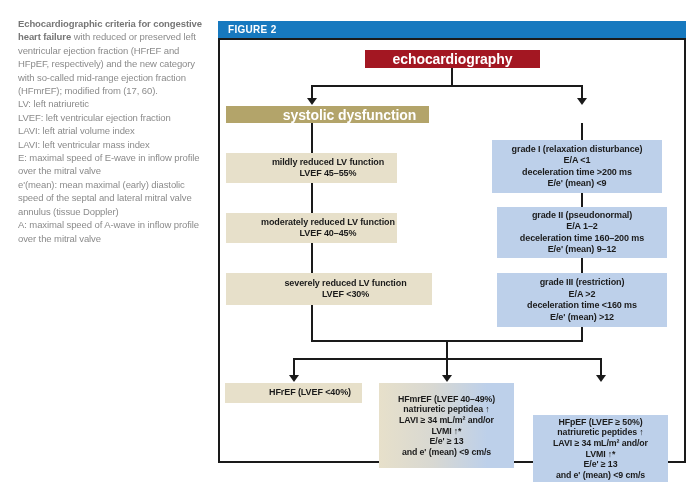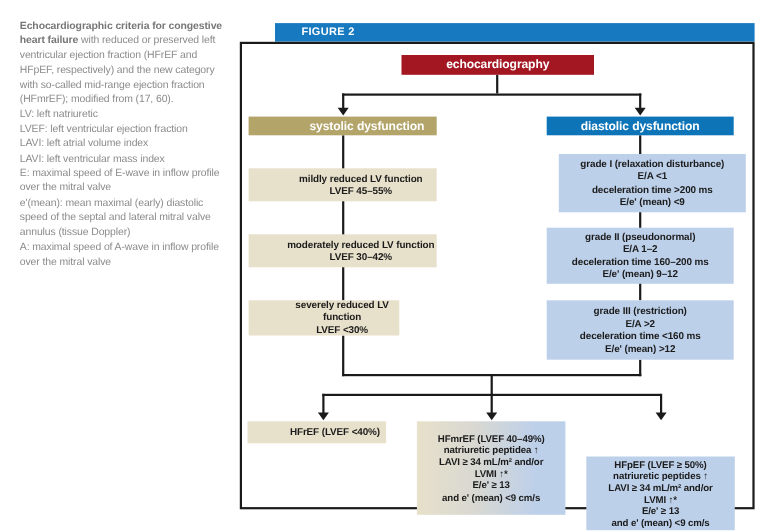"FIGURE 2" .figure-bar { margin-left: 32px -> none; padding-left: 24px -> 10px }
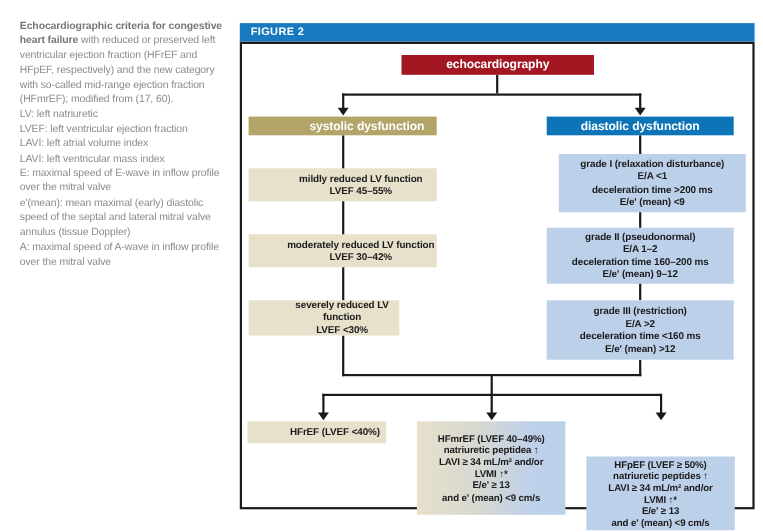"echocardiography" .node-header { font-size: 11px -> 14px }
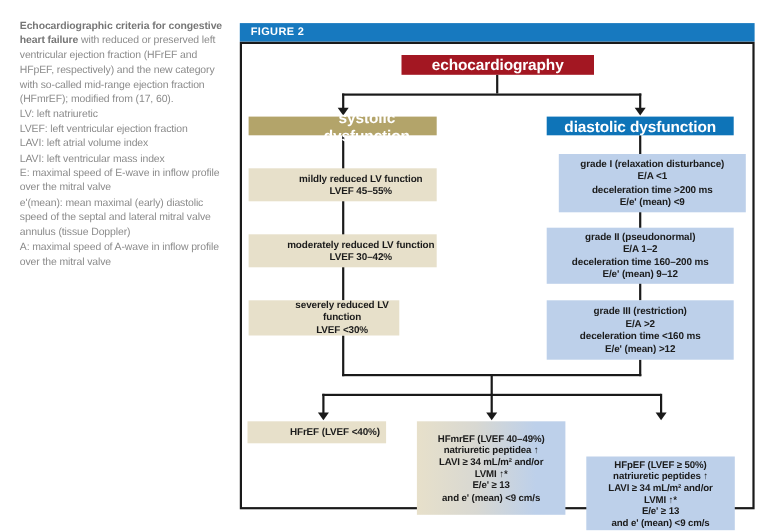"systolic dysfunction" .n-sys { width: 171px -> 203px }
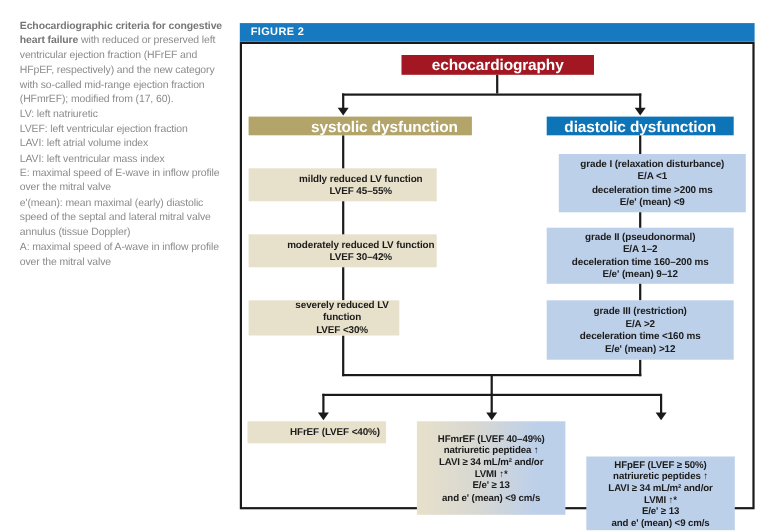"diastolic dysfunction" div.node { html: <div>diastolic dysfunction</div> -> none }
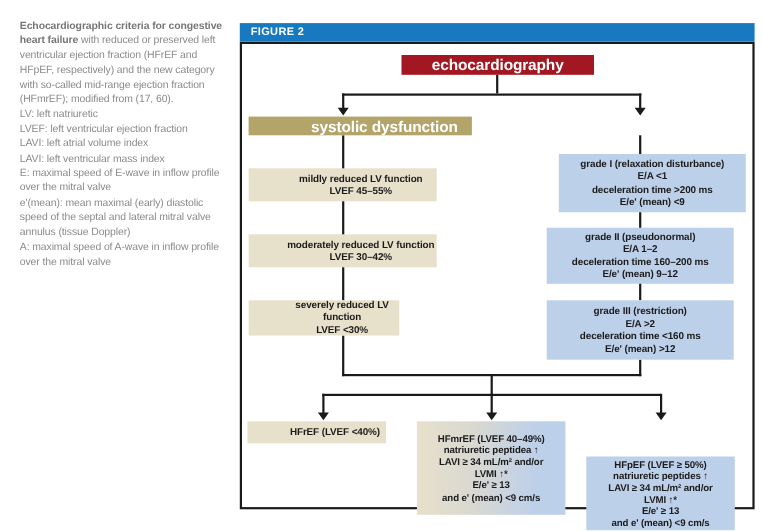"grade I (relaxation disturbance)" .n-g1 { left: 288px -> 272px }
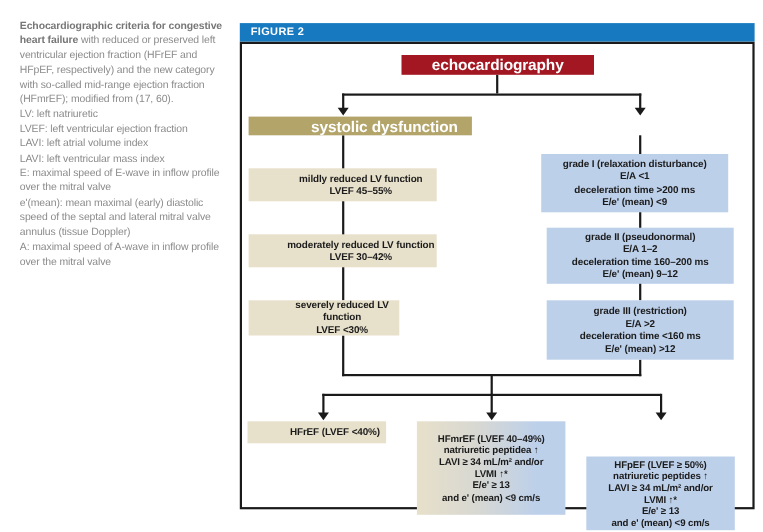"moderately reduced LV function" div.node { text: 30–42% -> 40–45% }
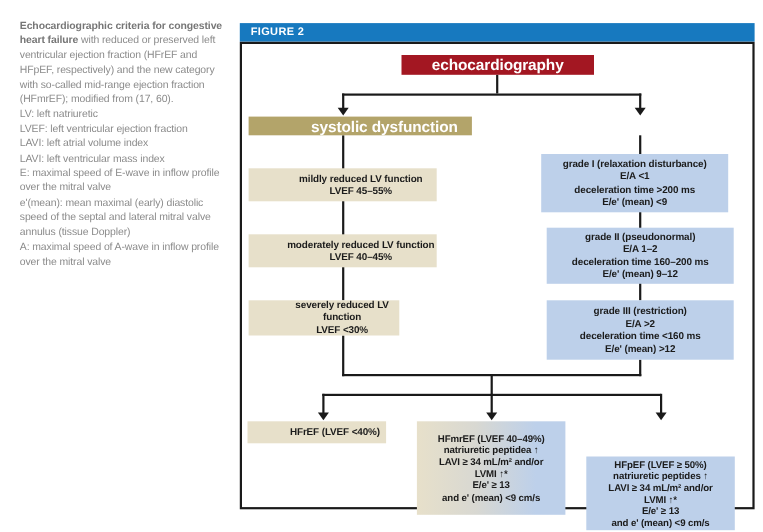"severely reduced LV function" .n-sev { width: 137px -> 206px }
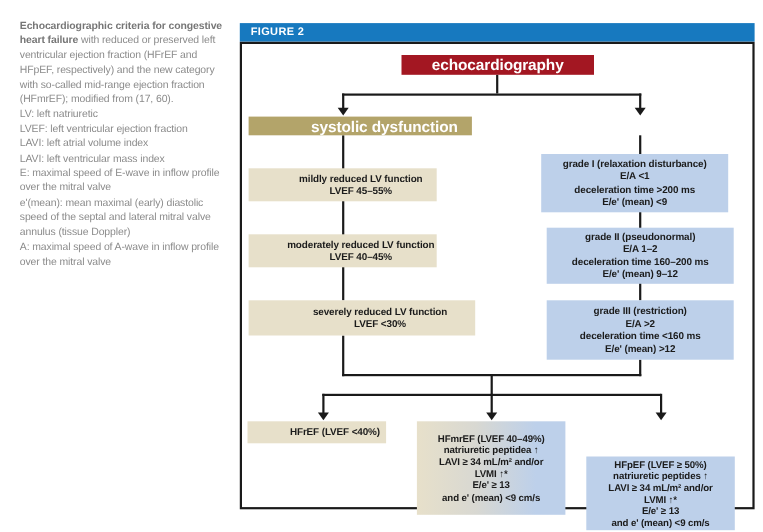"HFrEF (LVEF <40%)" .n-hfref { width: 126px -> 137px }
